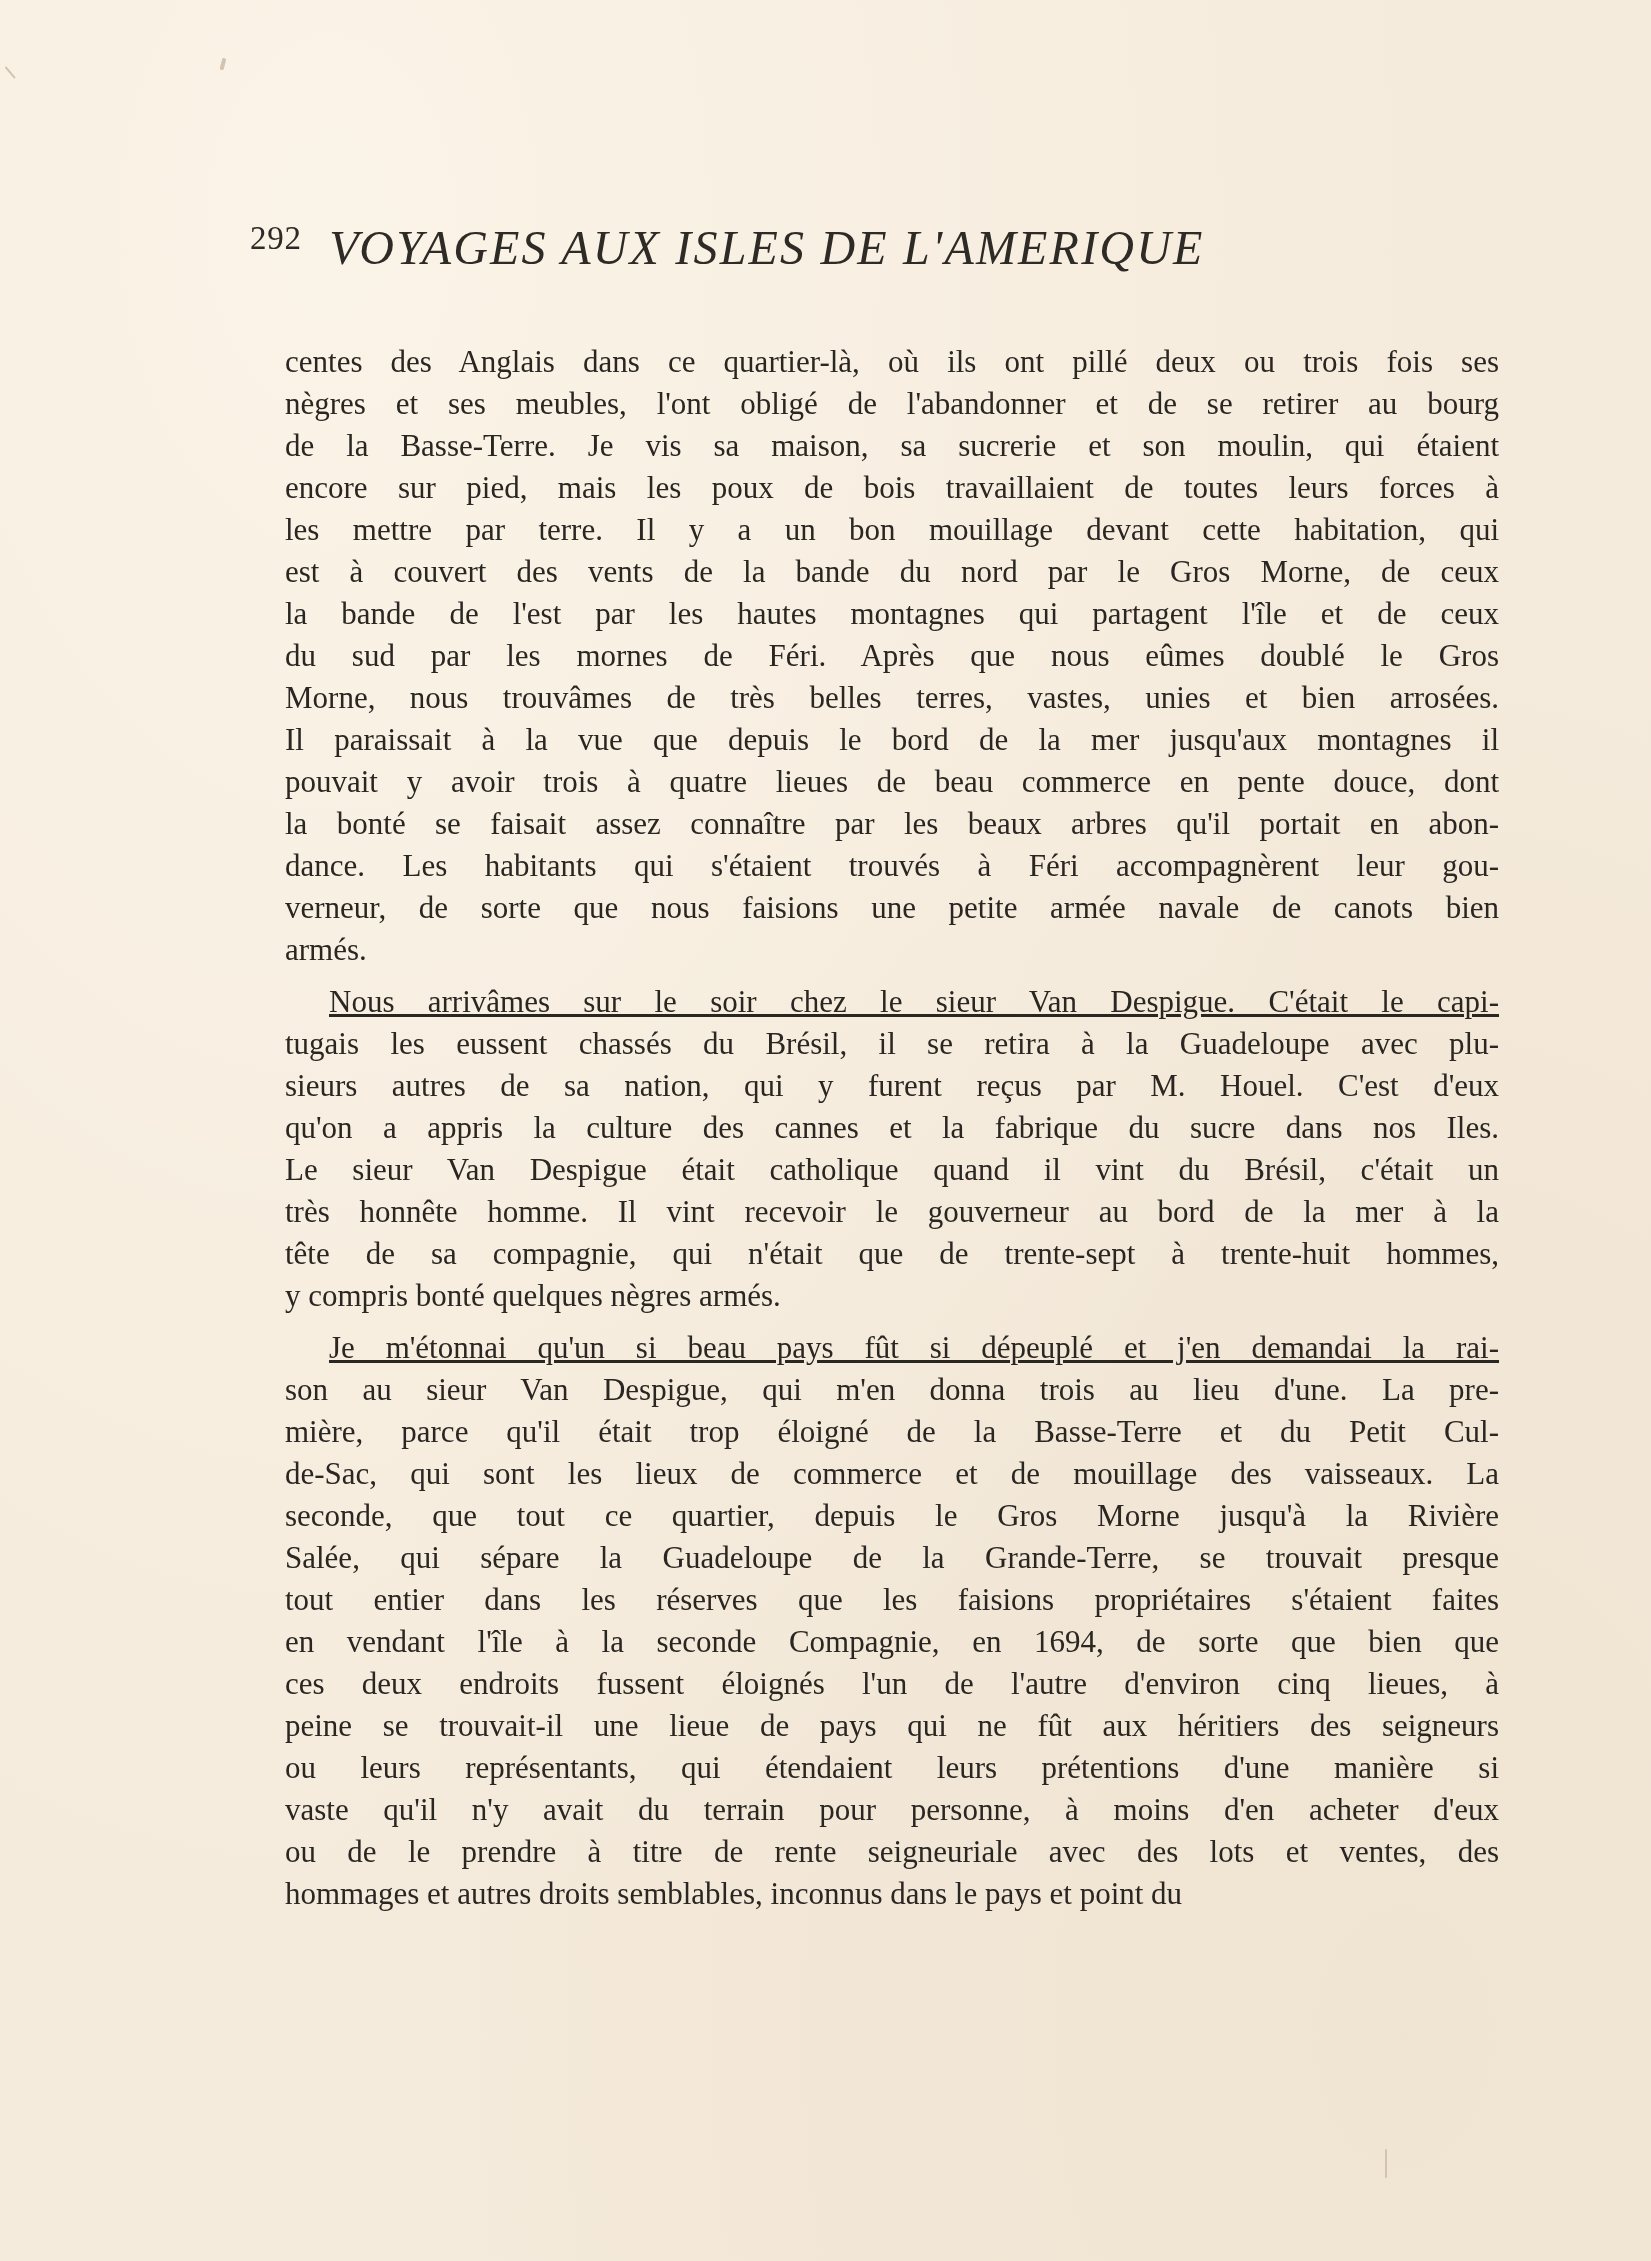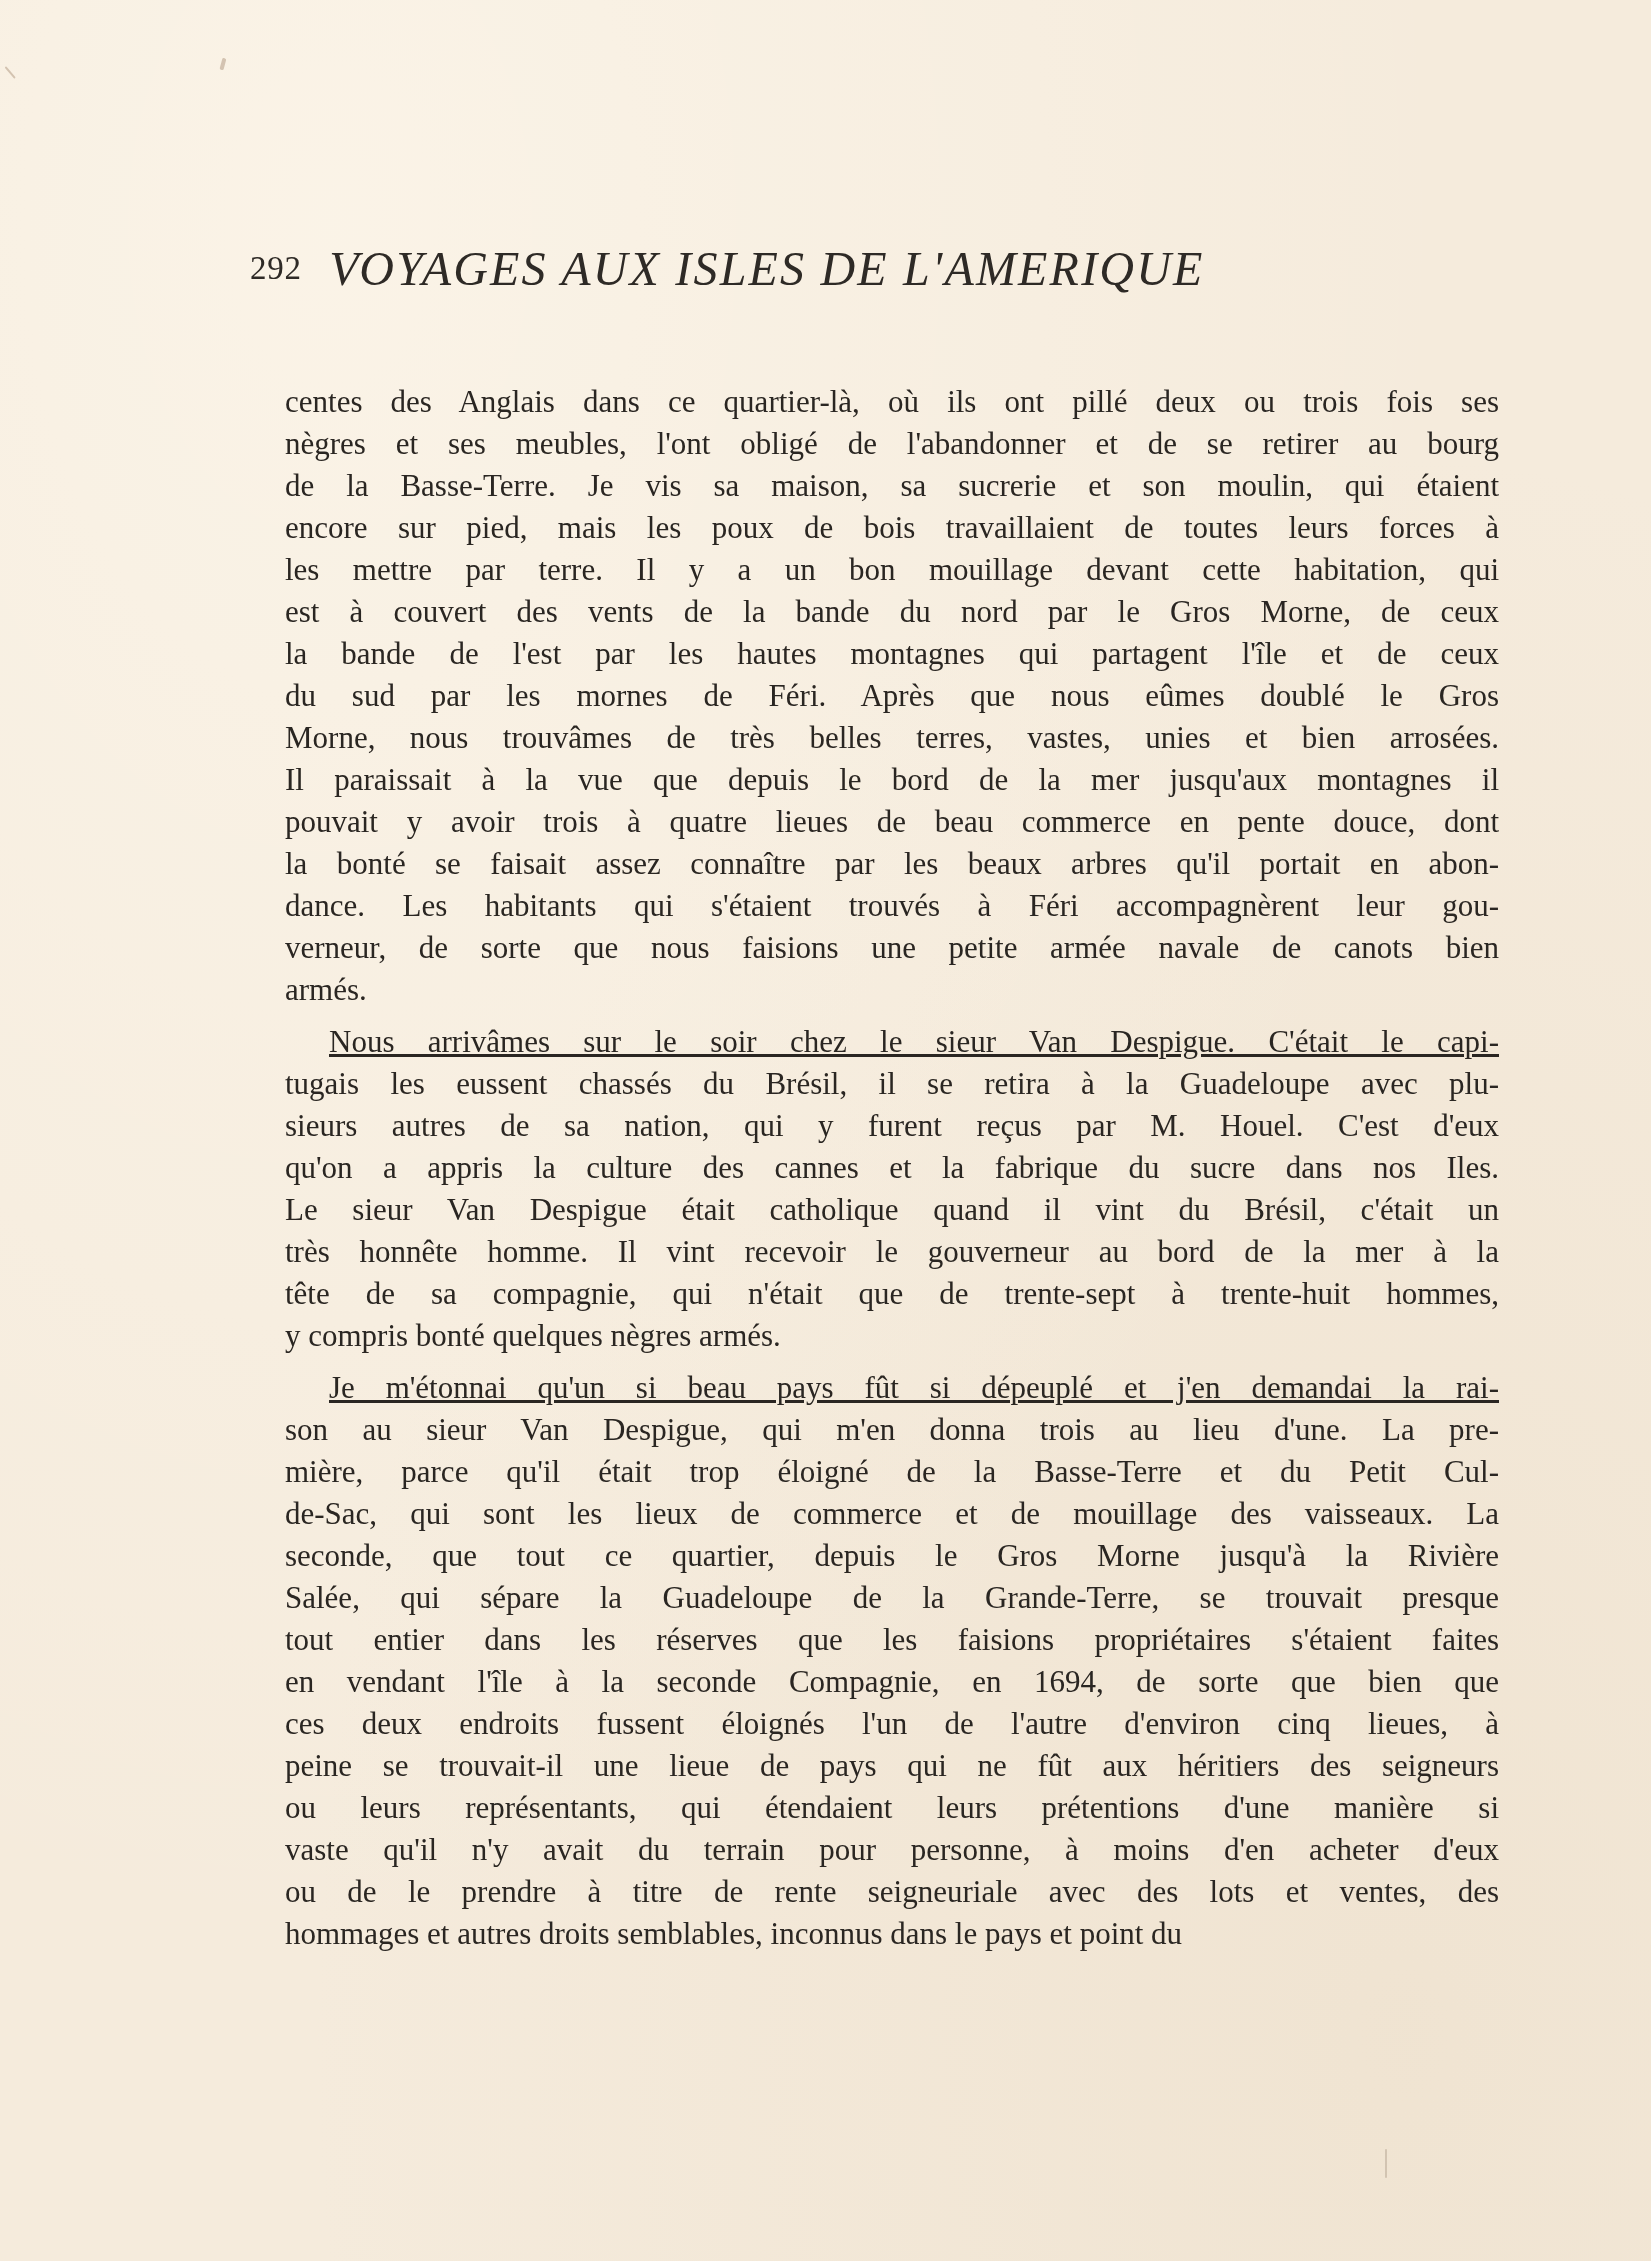"292" .header { align-items: center -> flex-start; top: 232px -> 220px }
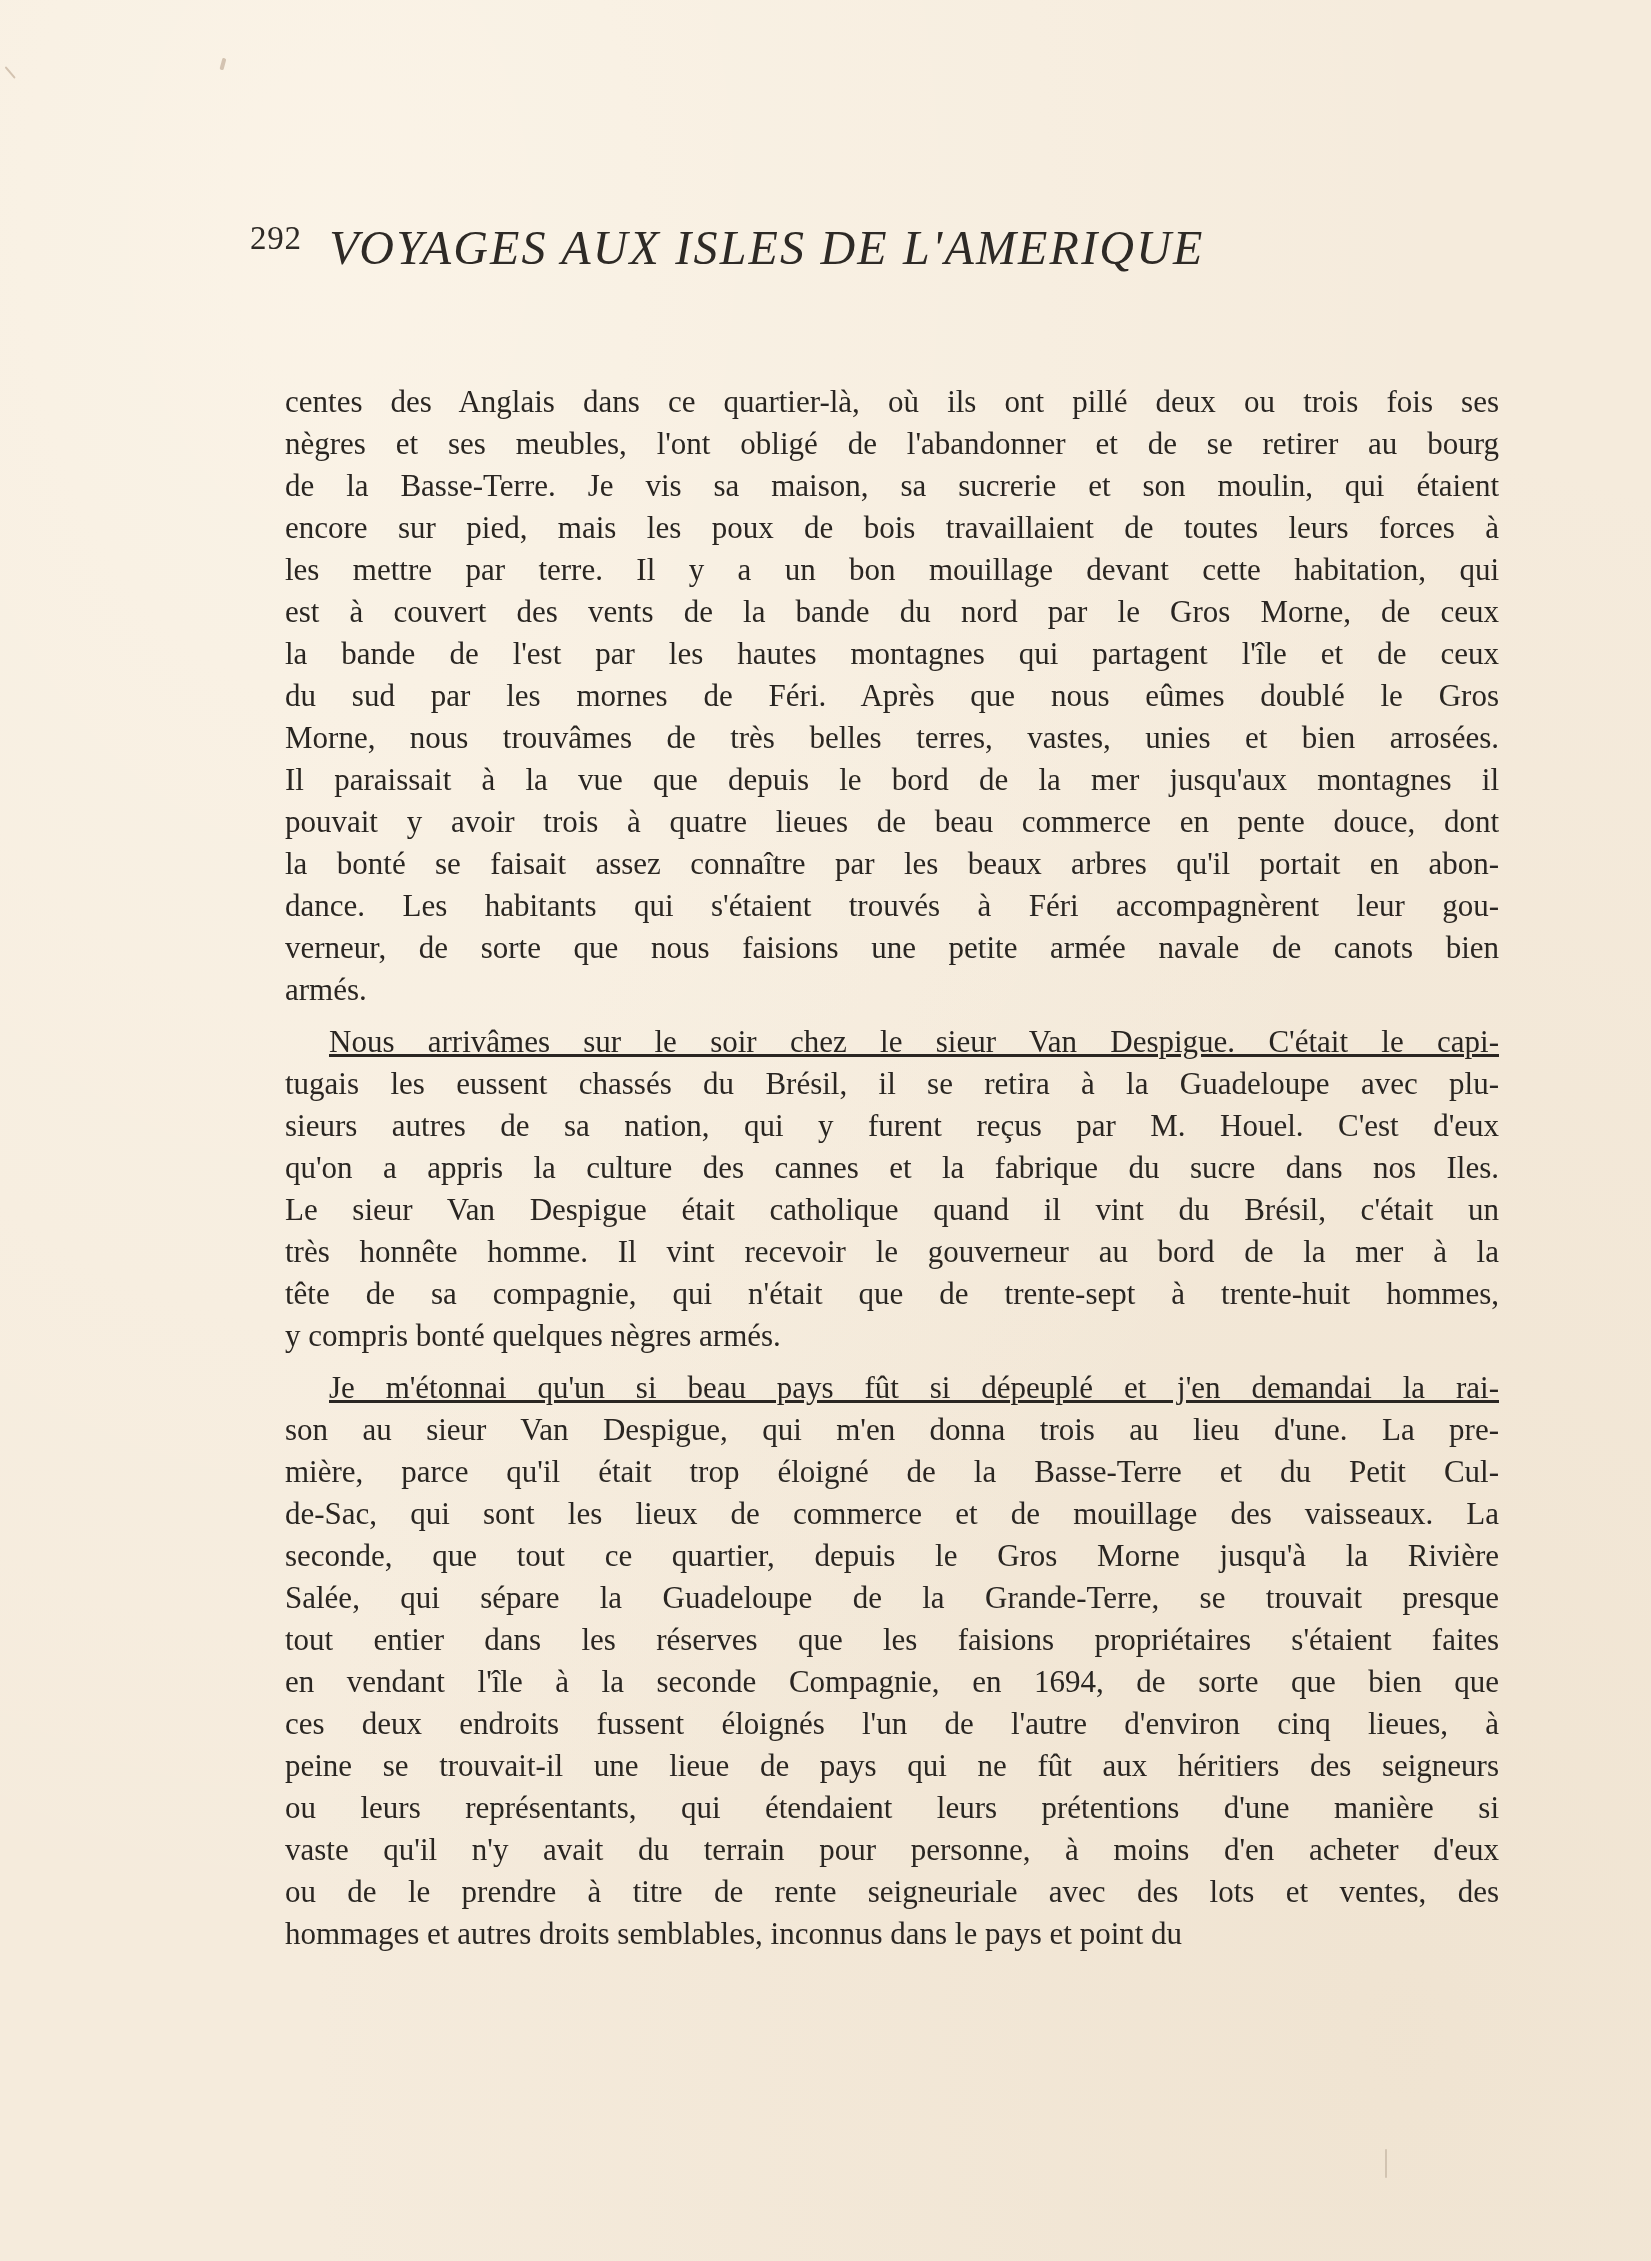"centes des Anglais dans ce" .body-text { margin-top: 40px -> none }
